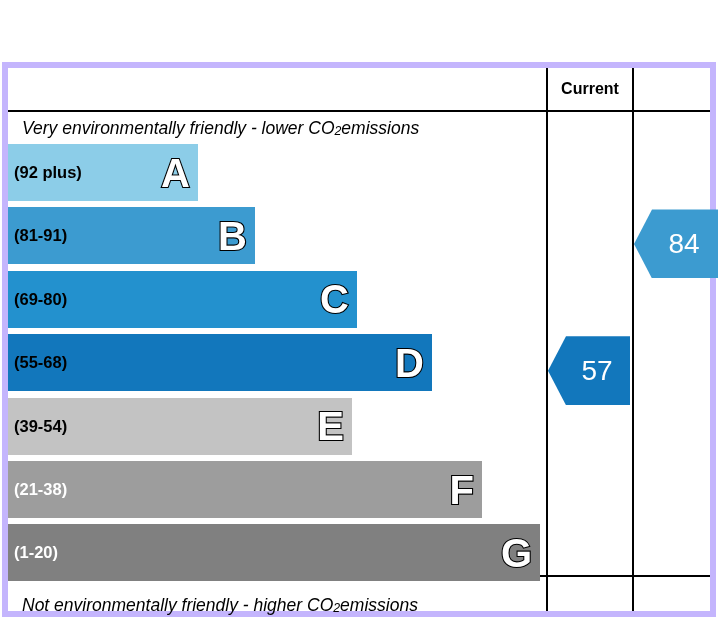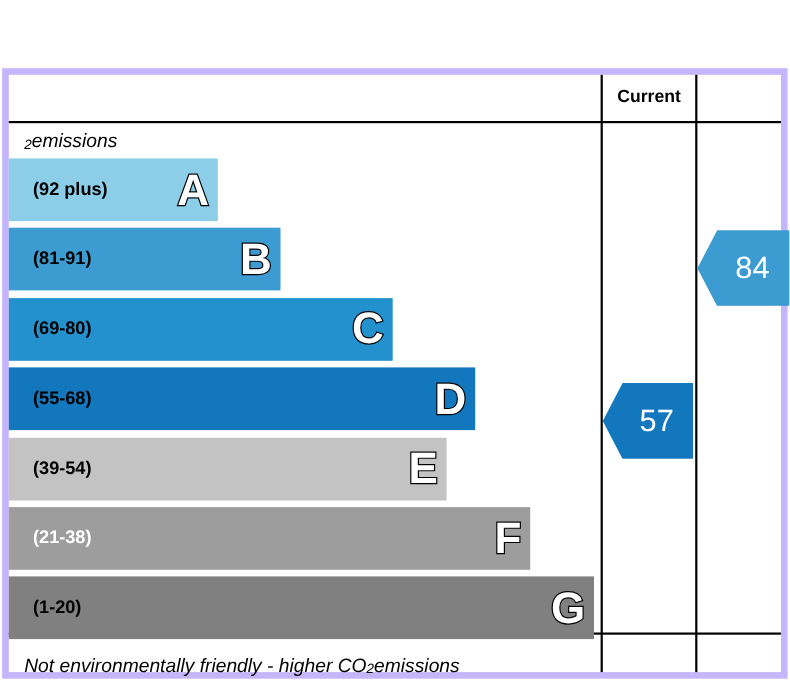"Very environmentally friendly - lower" span { html: none -> <span>Very environmentally friendly - lower CO</span> }
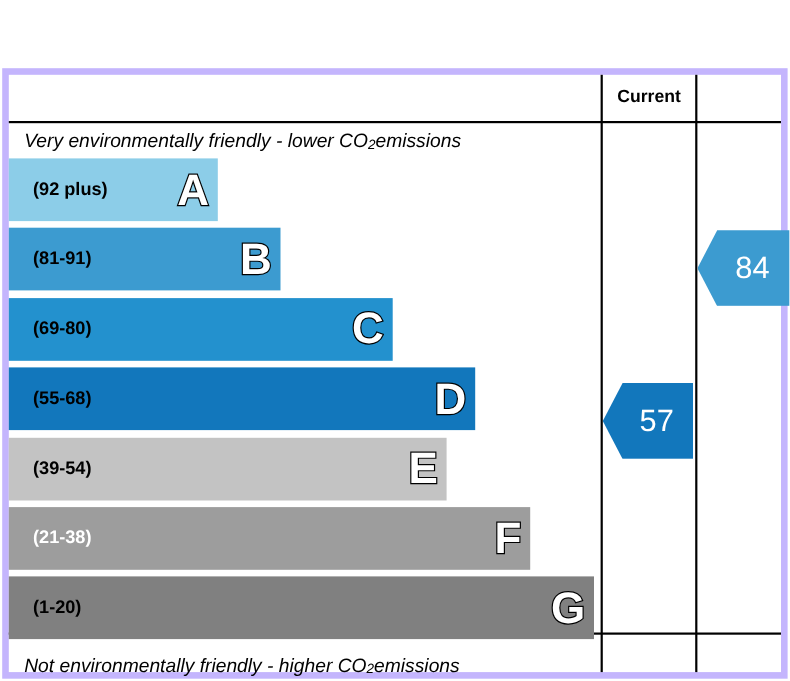"(92 plus)" .band .range { left: 22px -> 6px }
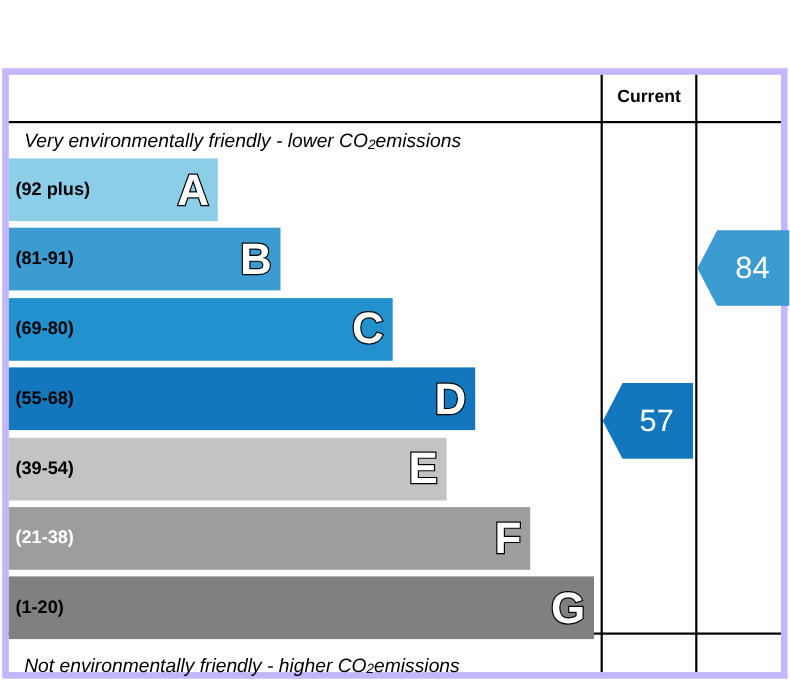"57" div.arrow { margin-top: 12px -> none }
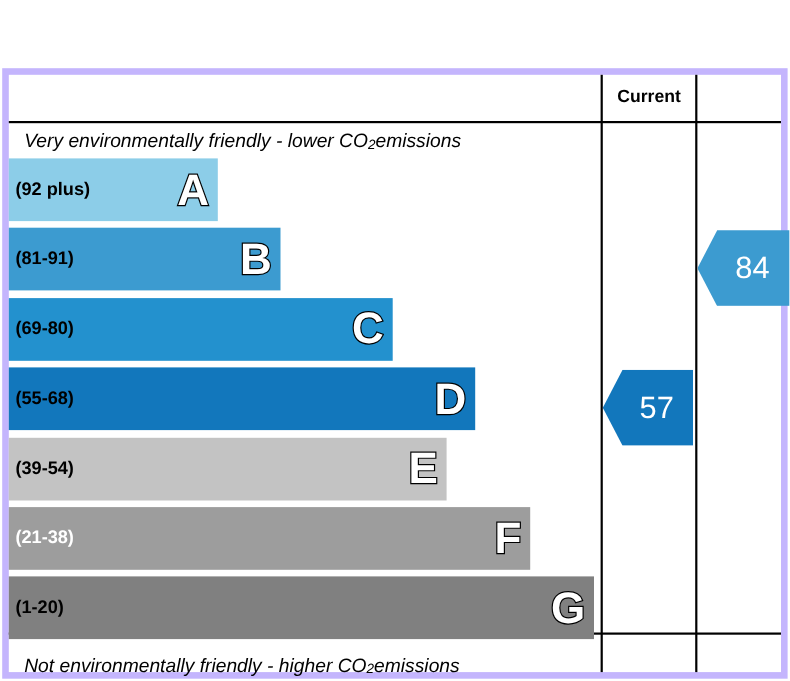"(39-54)" div.band { width: 398px -> 344px }
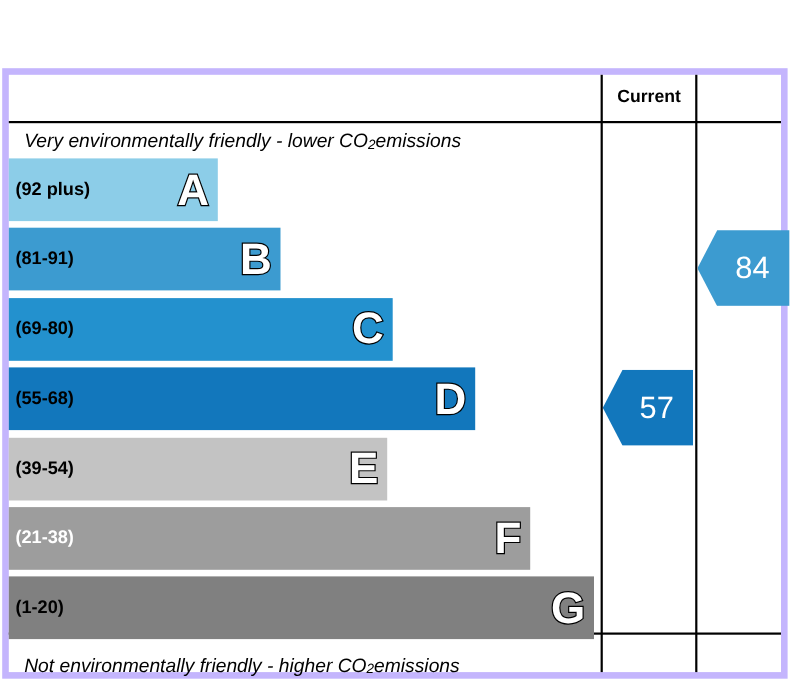"(1-20)" span.range { color: #000000 -> #ffffff }
